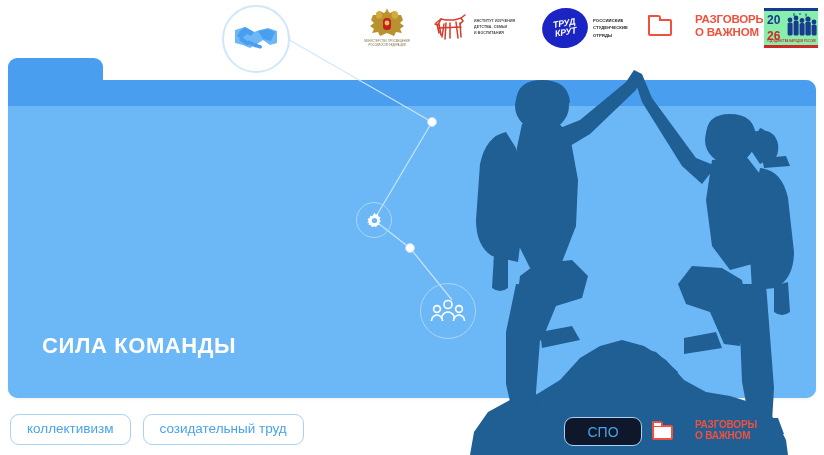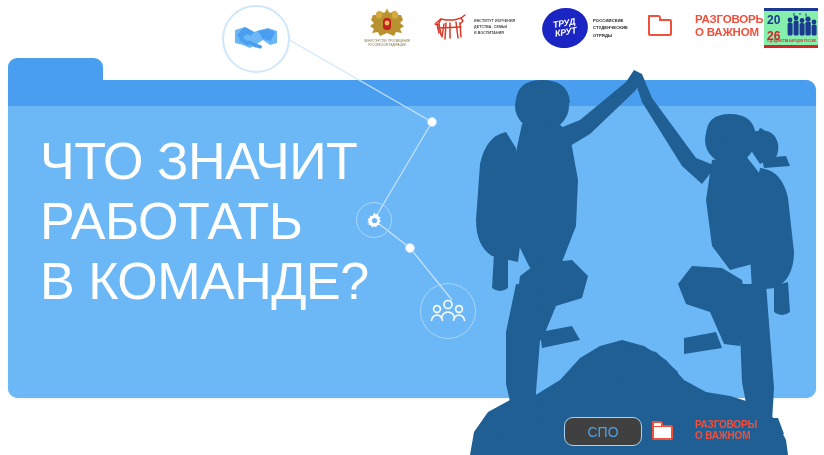"ЧТО ЗНАЧИТ" div.headline { html: <div> <span>ЧТО ЗНАЧИТ</span> <span>РАБОТАТЬ</span> <span>В КОМАНДЕ?</span> </div> -> none }
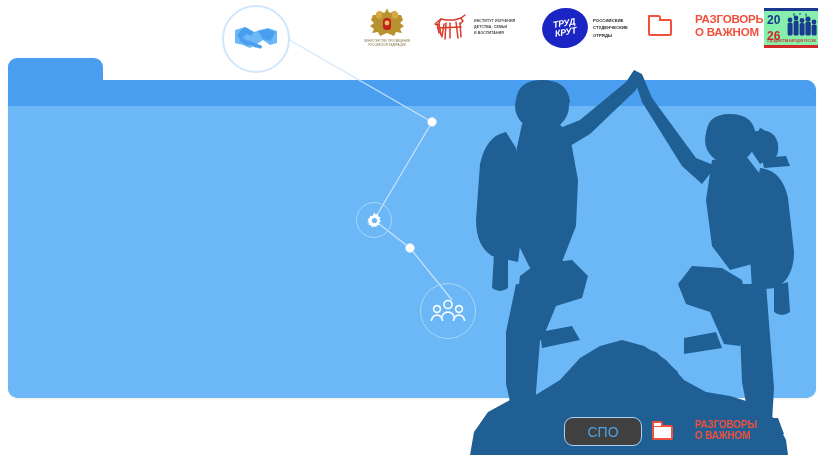"СИЛА КОМАНДЫ" div.subhead { html: none -> <div>СИЛА КОМАНДЫ</div> }
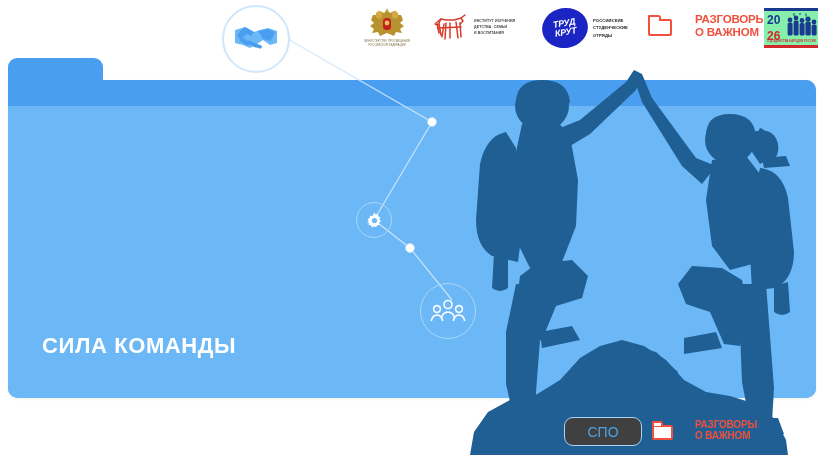"коллективизм" div.tags { html: none -> <div> <div>коллективизм</div> <div>созидательный труд</div> </div> }
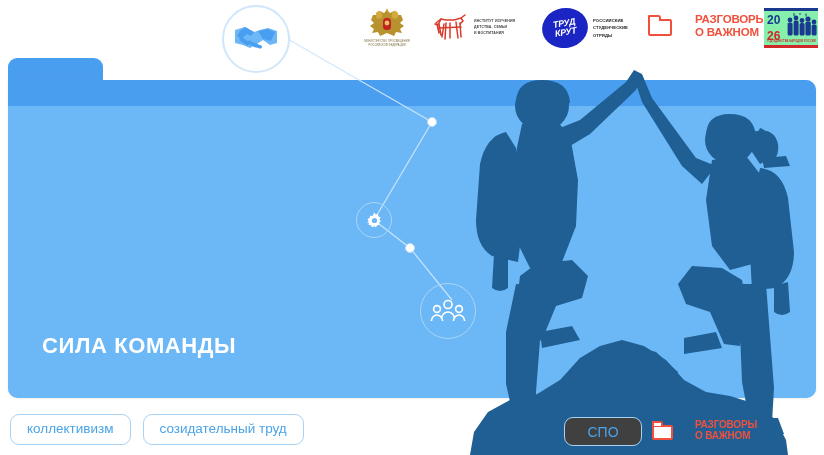"СПО" .spo-btn { background: #404040 -> #0f172a }
